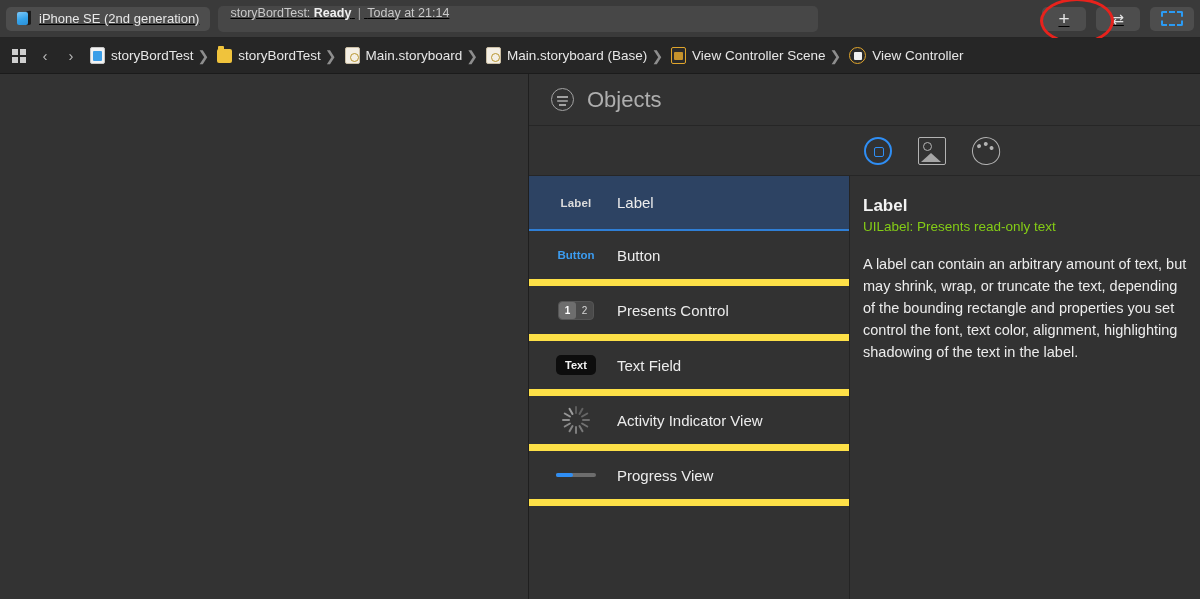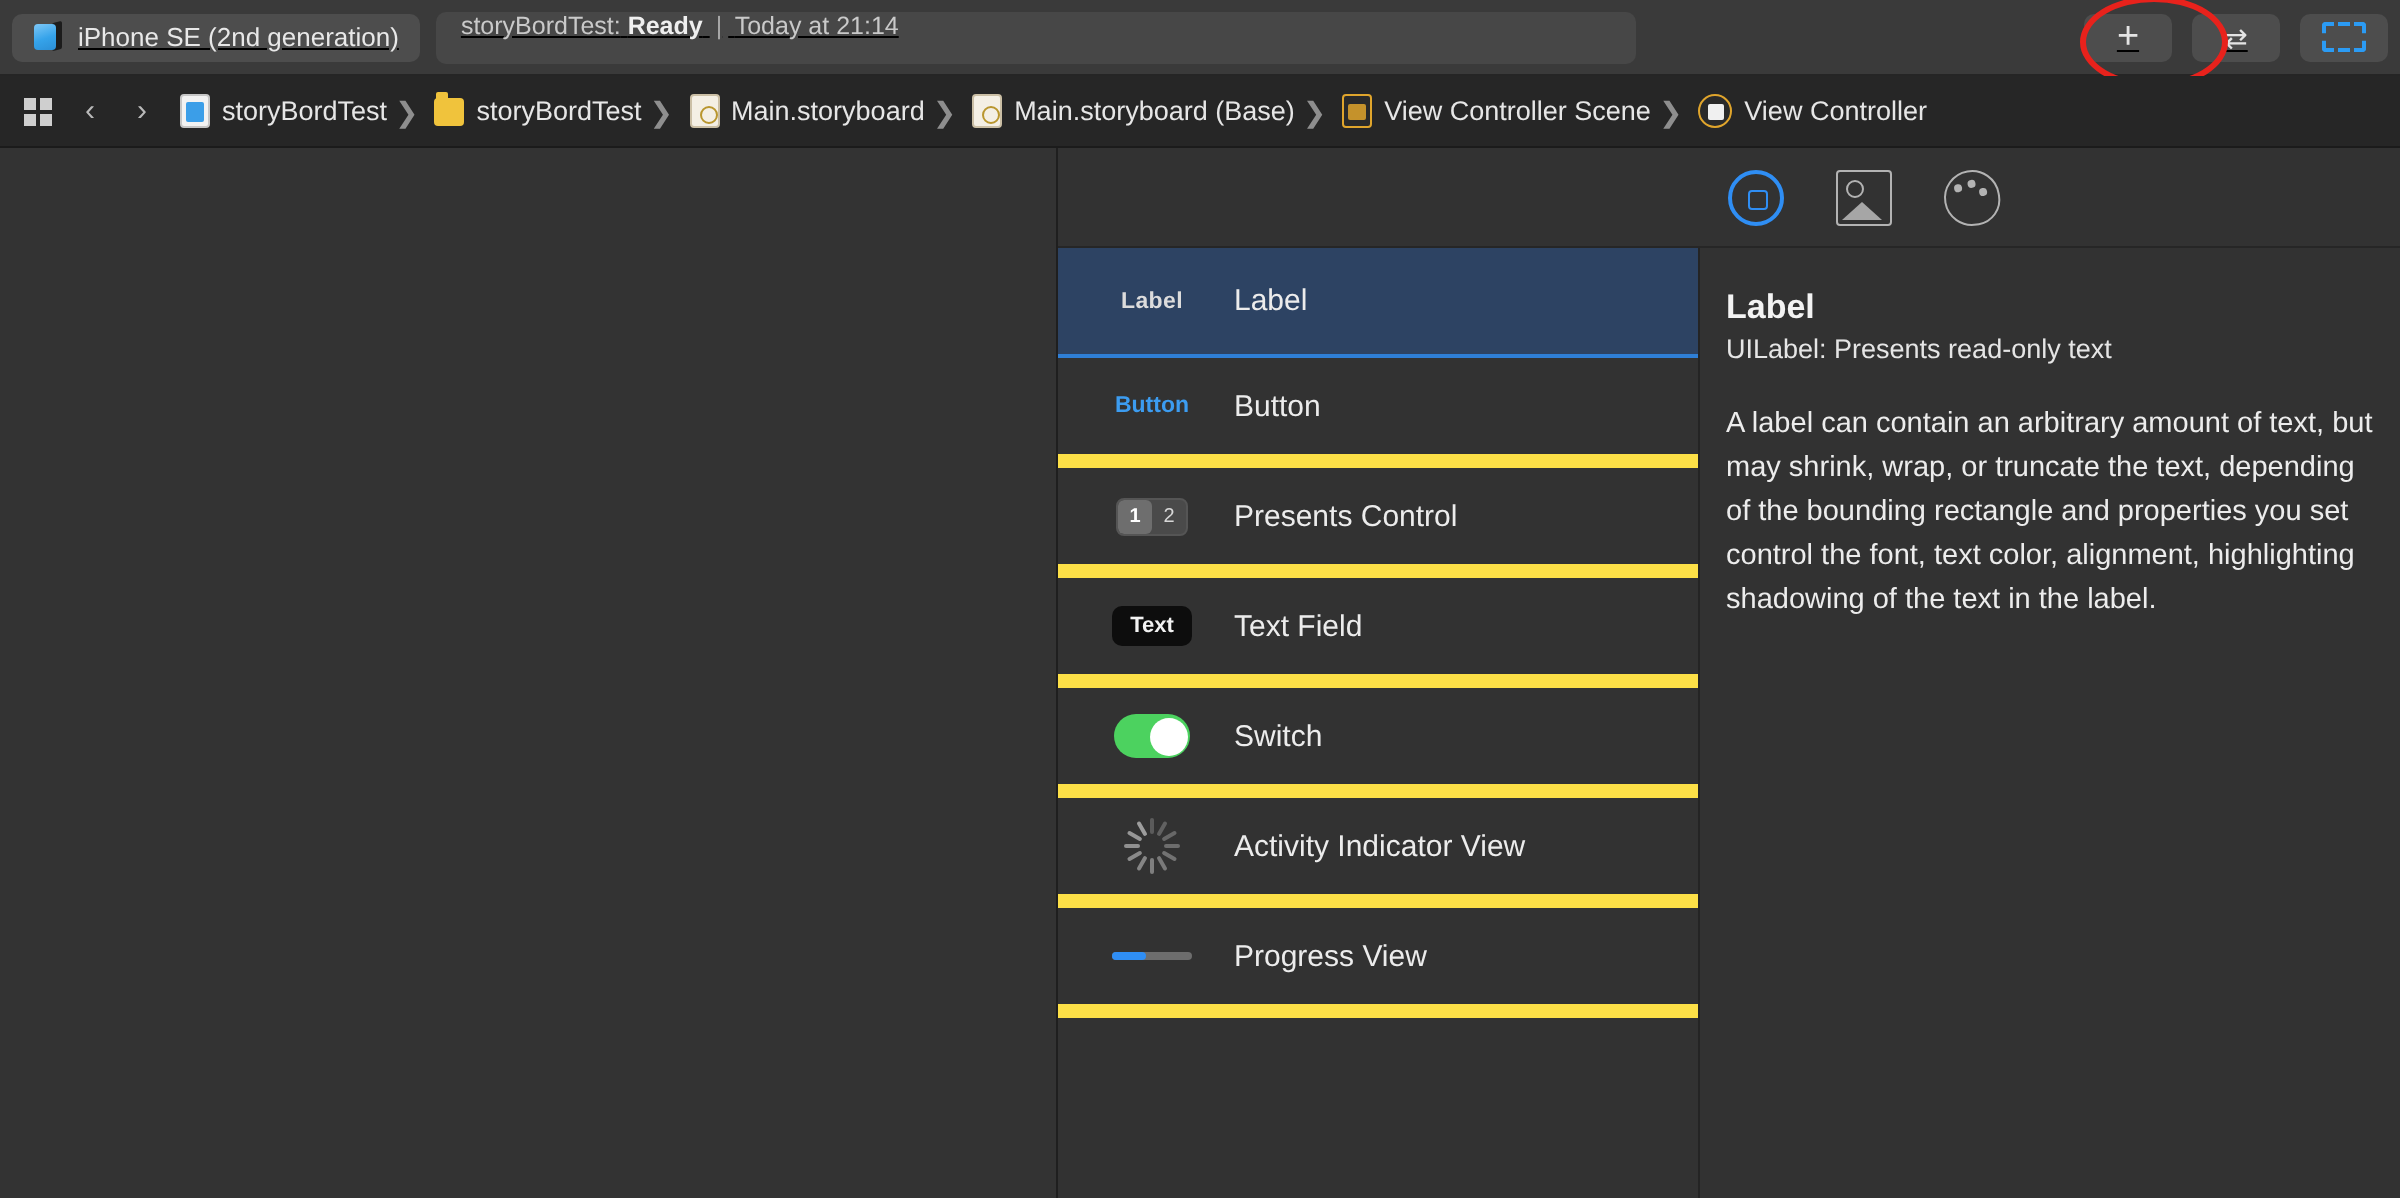"Objects" div.lib-header { html: none -> <div> <span></span> <span>Objects</span> </div> }
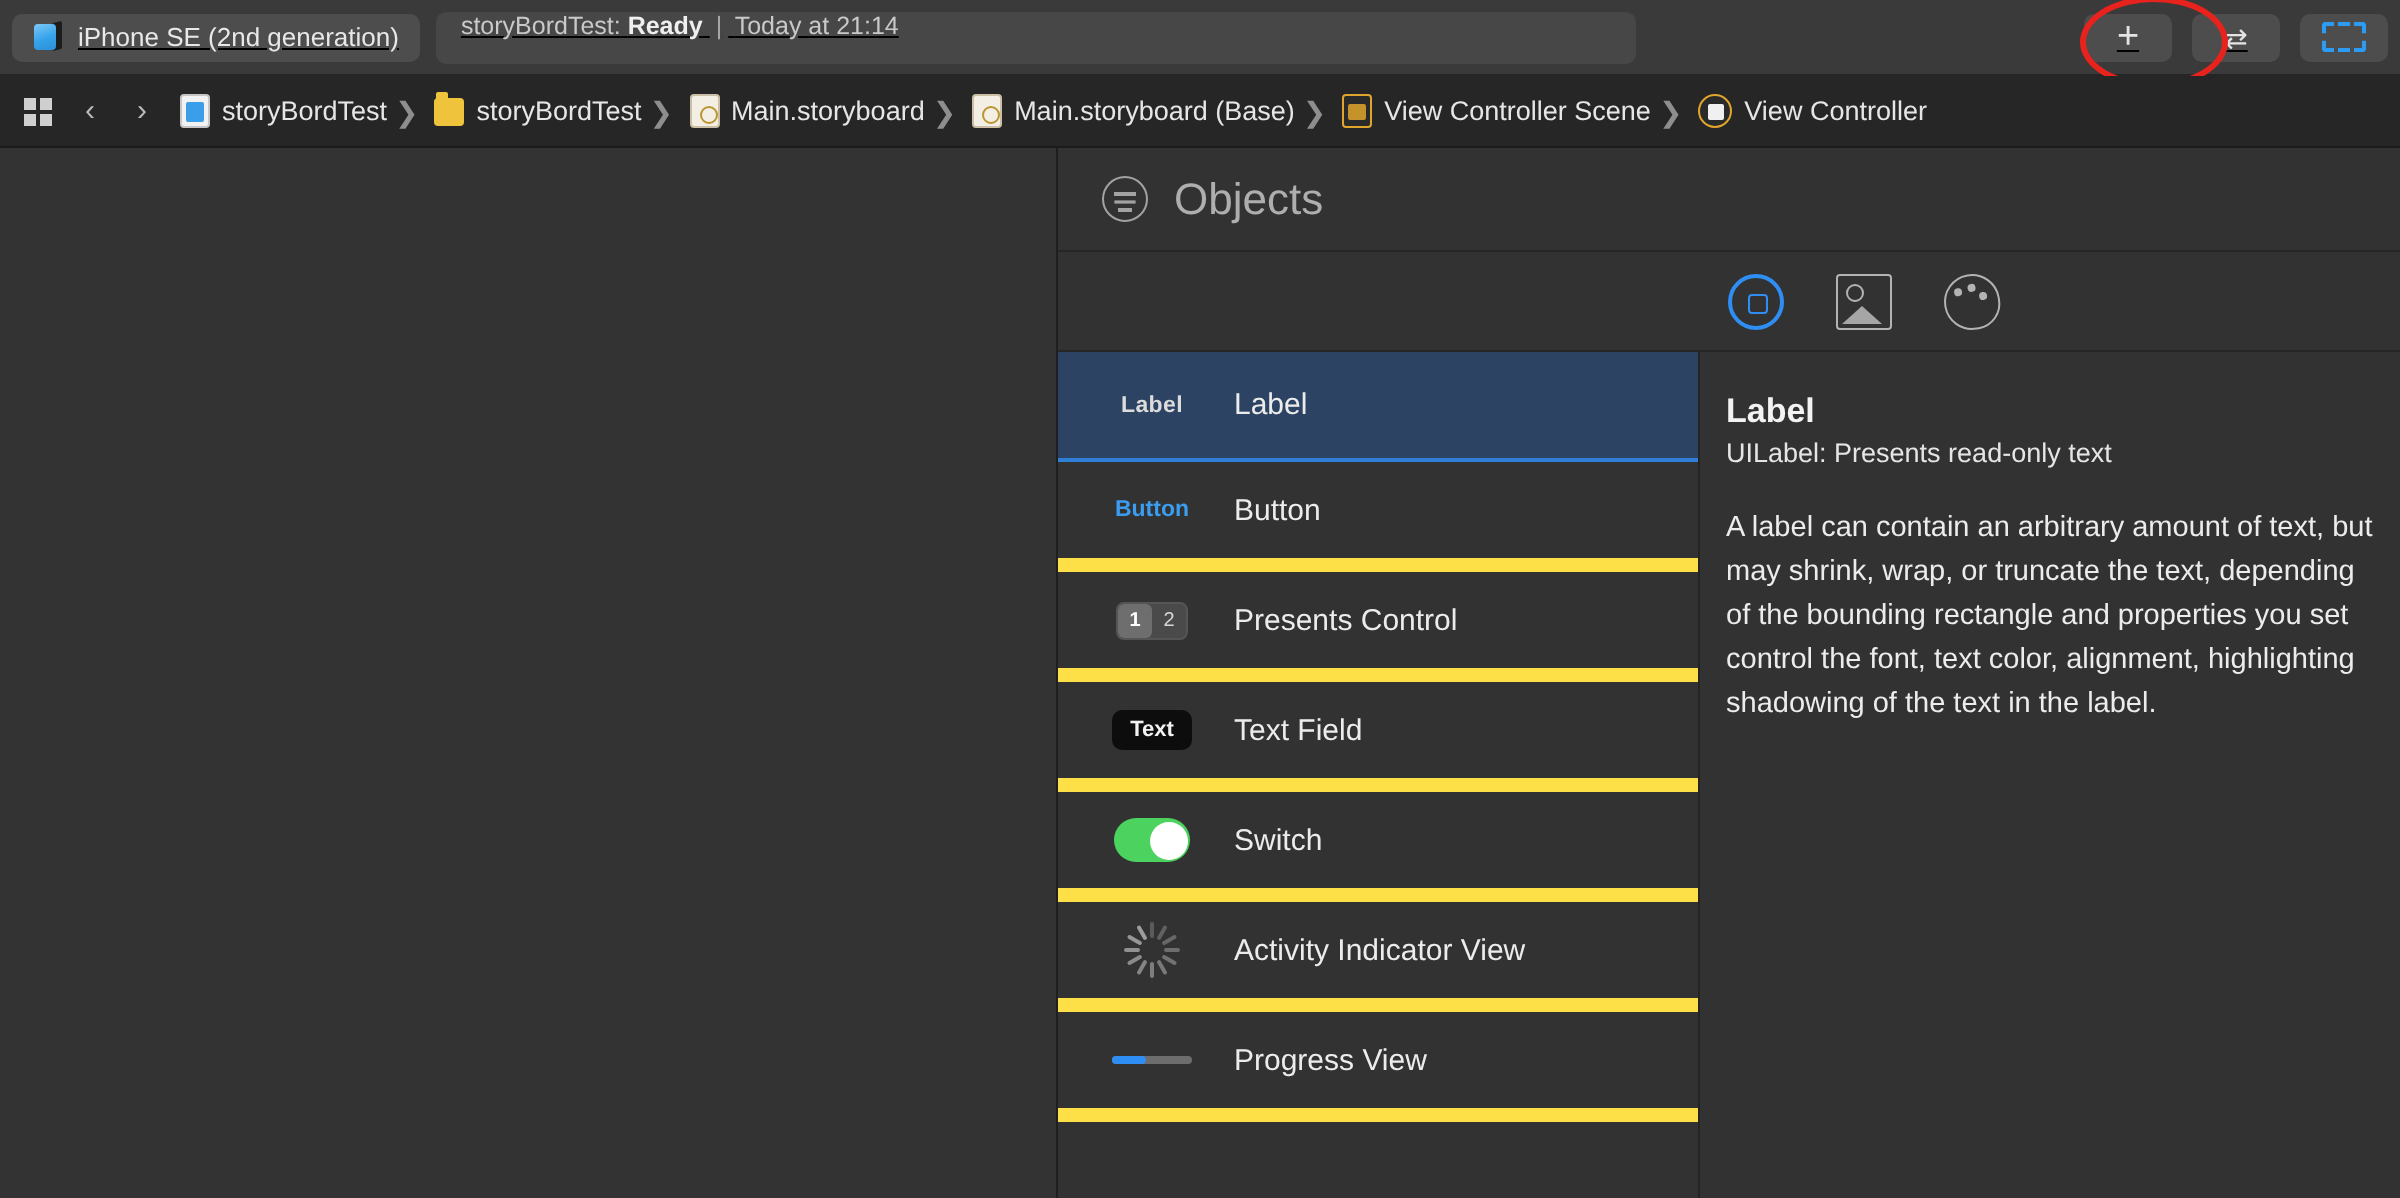"UILabel: Presents read-only text" .detail-sub { color: #e5e5e5 -> #84cc16 }
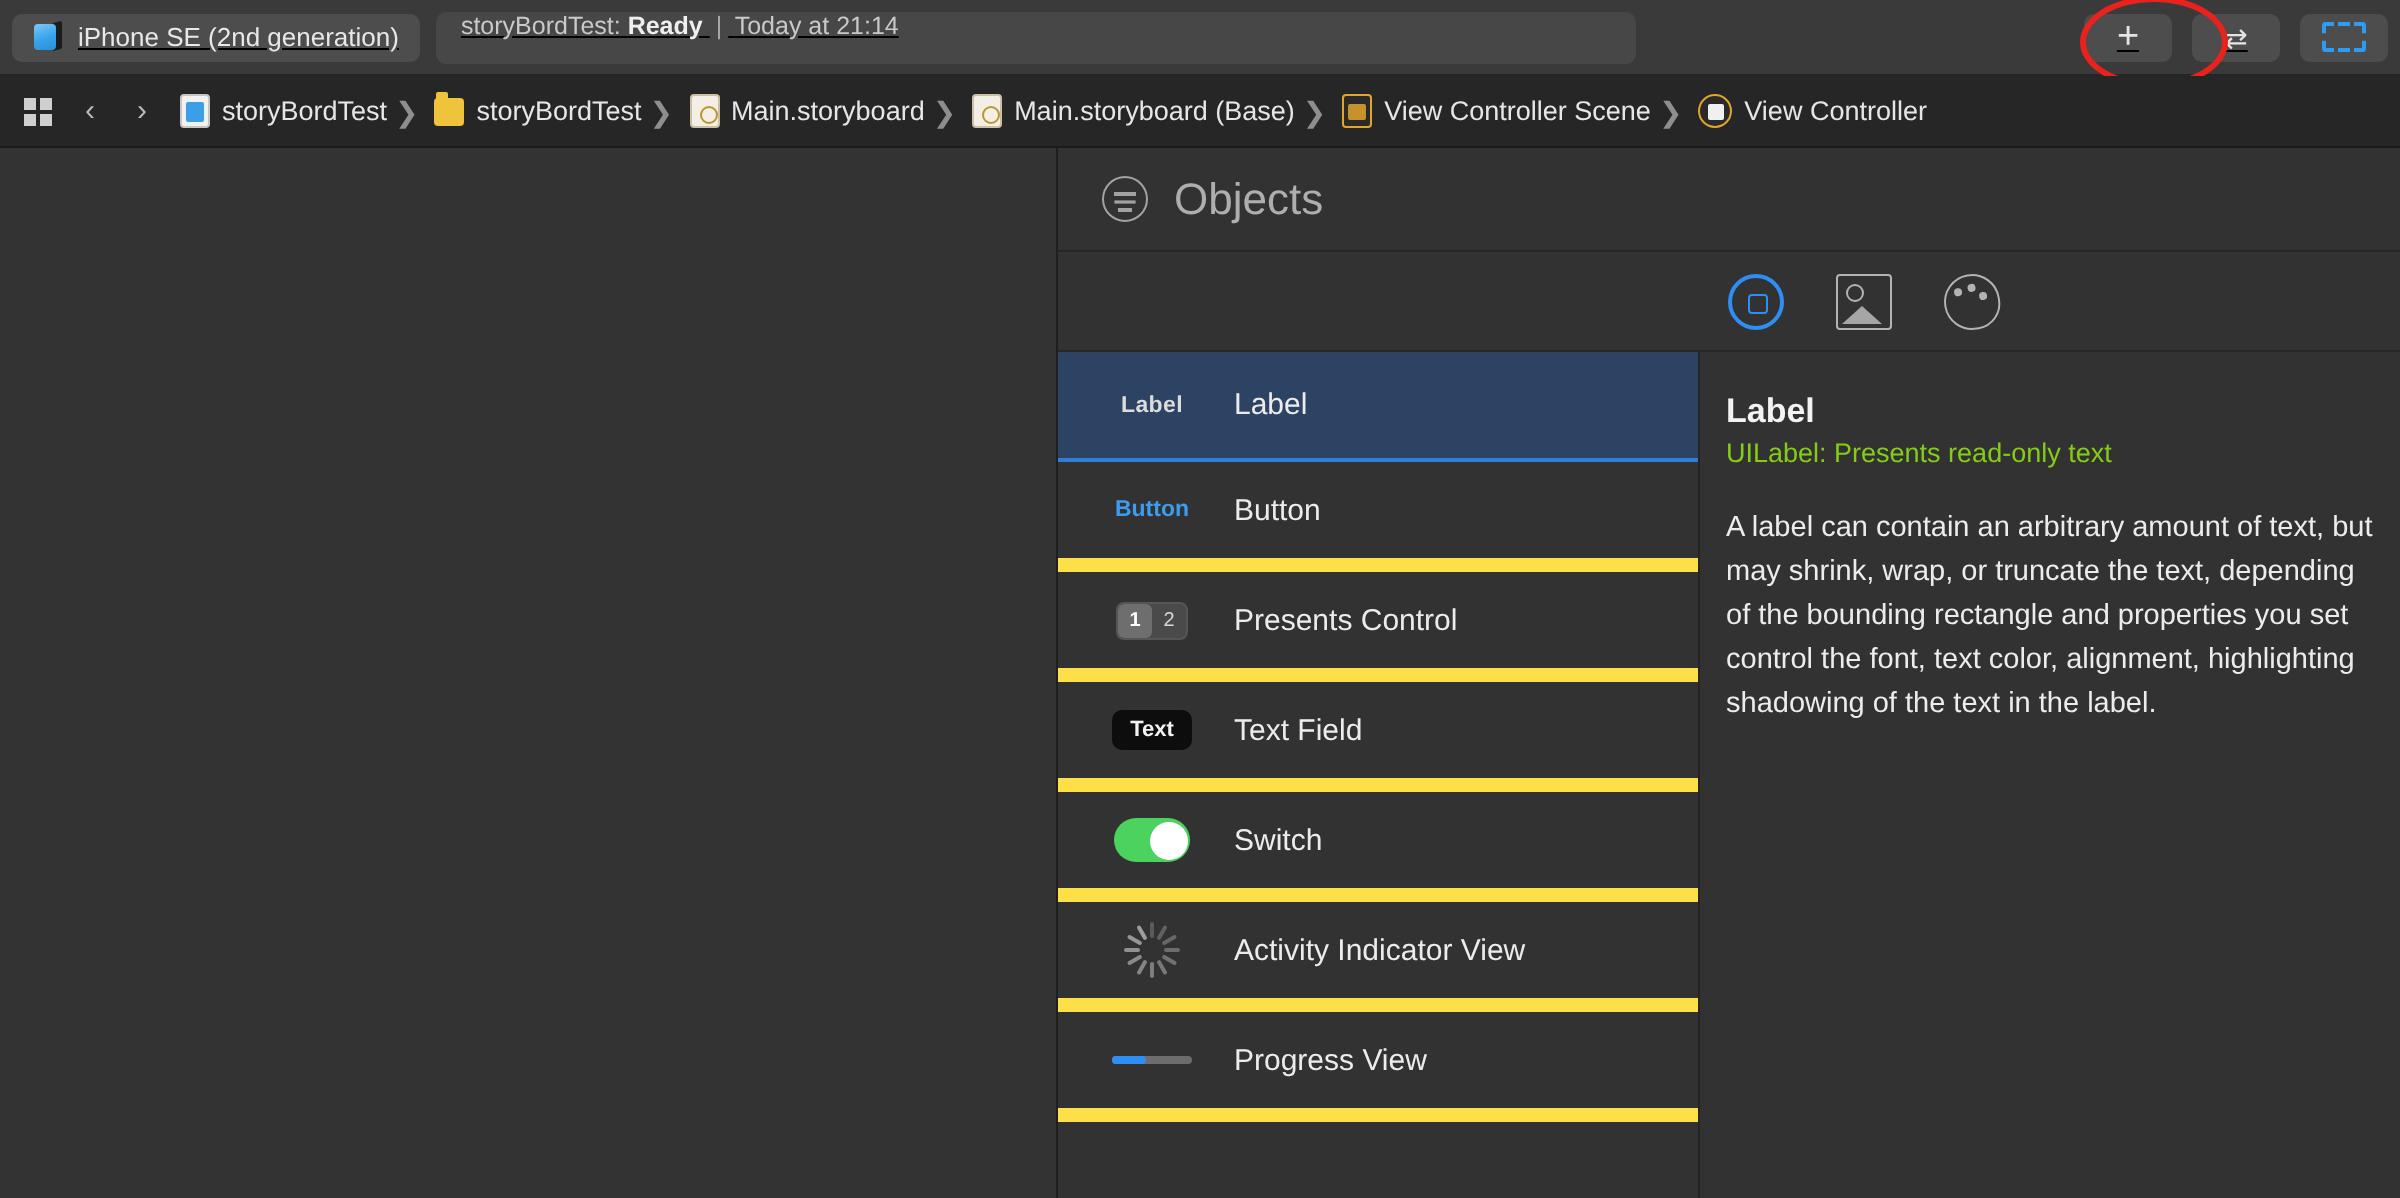"Switch" div.obj-row { html: <div> <span> <span> <i></i> </span> </span> <span>Switch</span> </div> -> none }
